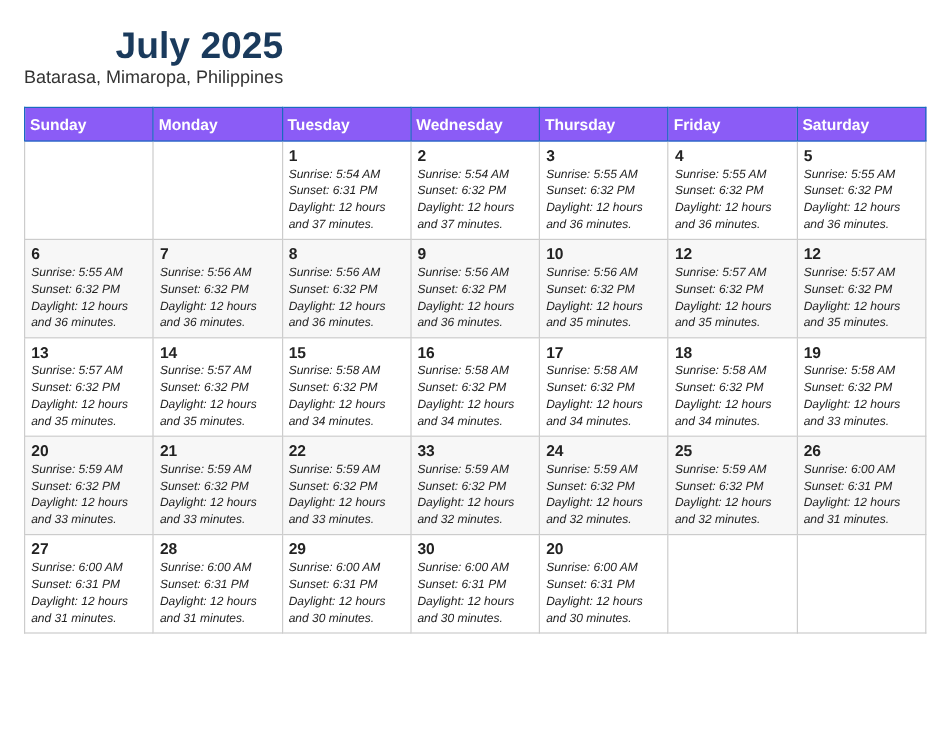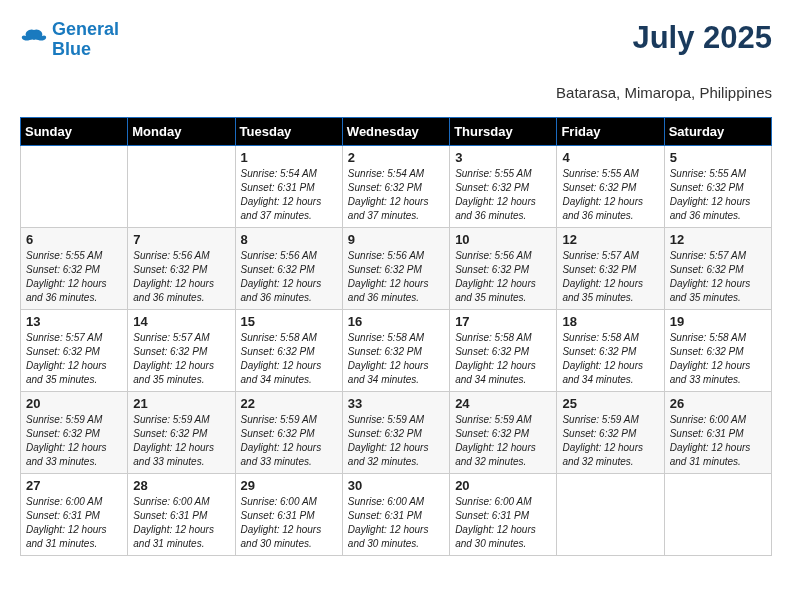"General" div.logo { html: <div> <svg> <path></path> </svg> <div> <div> <span>General</span><br><span>Blue</span> </div> </div> </div> -> none }
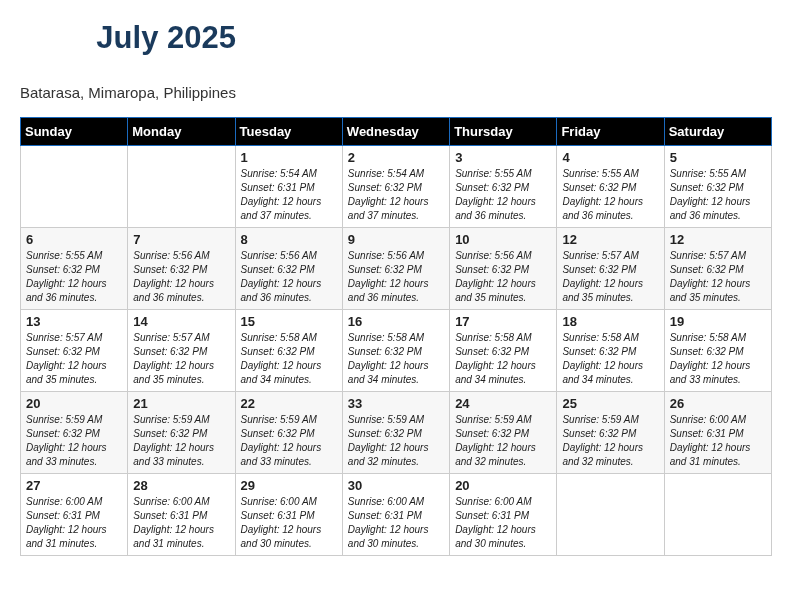"Batarasa, Mimaropa, Philippines" .location { margin-top: 28px -> none }
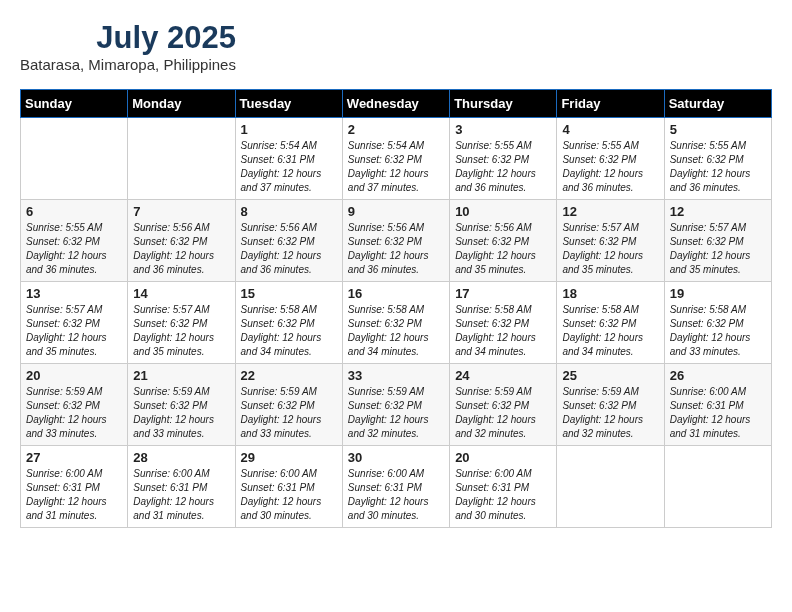"Sunday" .calendar th { background: #000000 -> #8b5cf6 }
